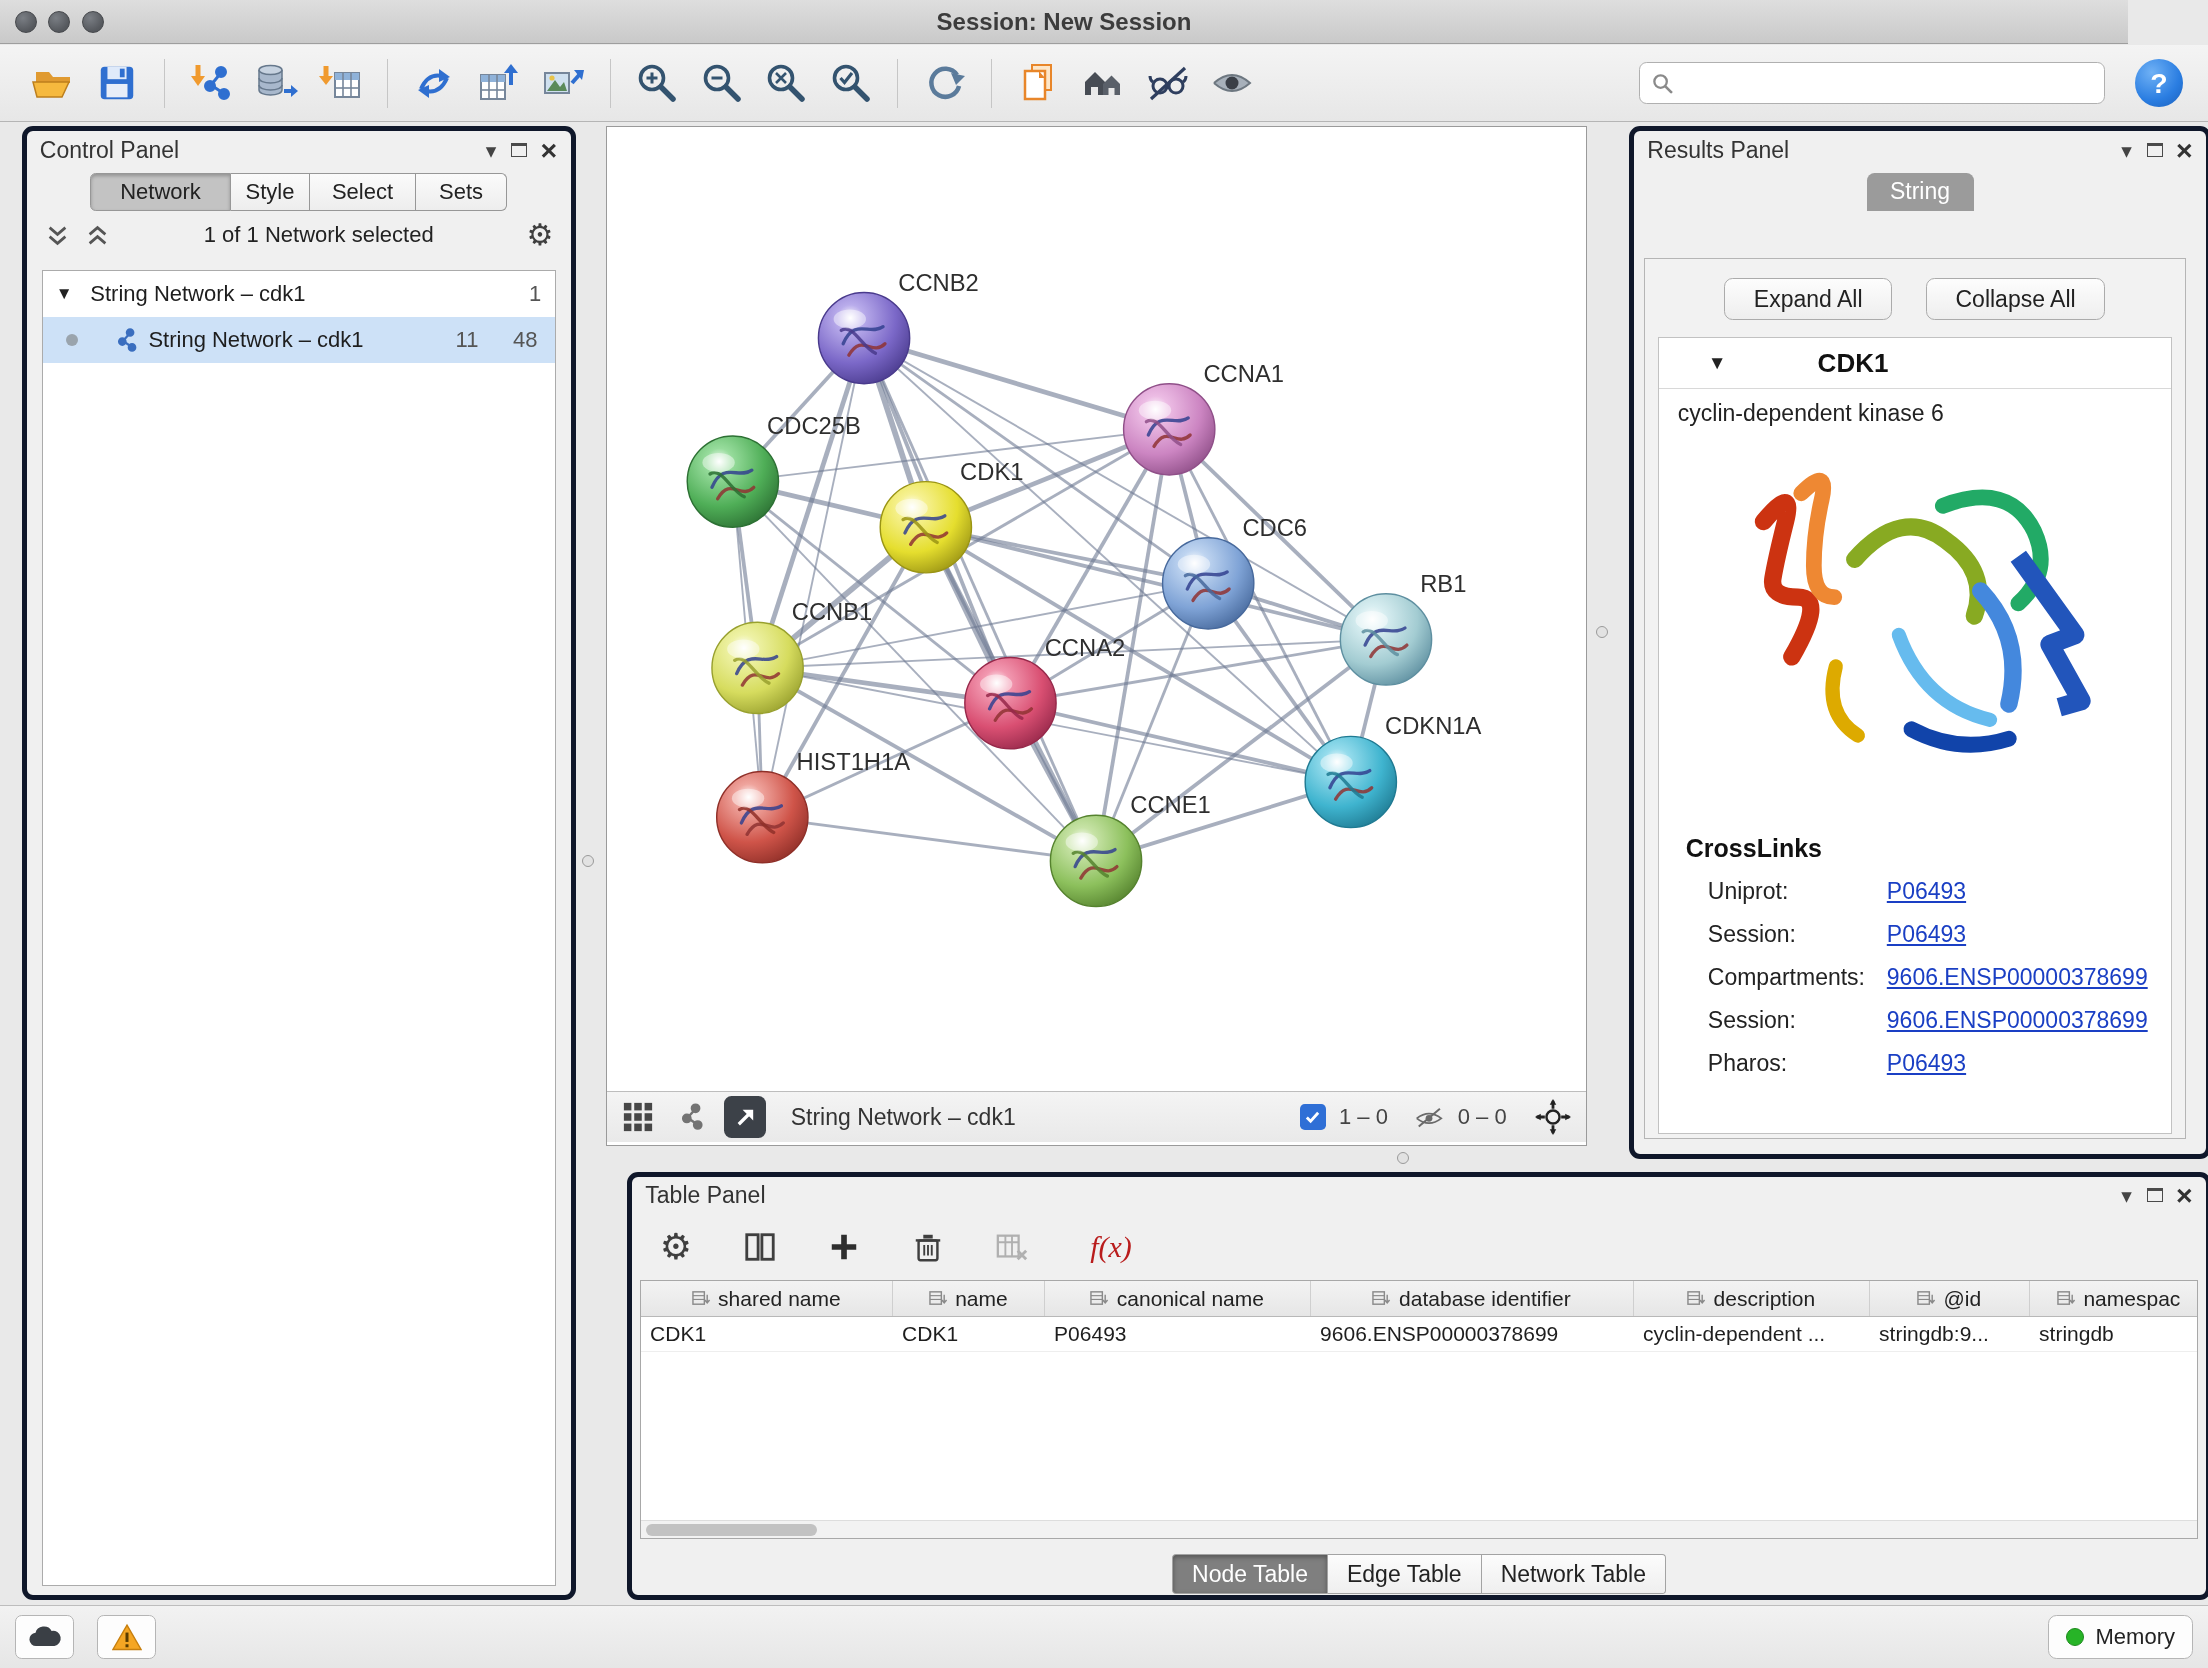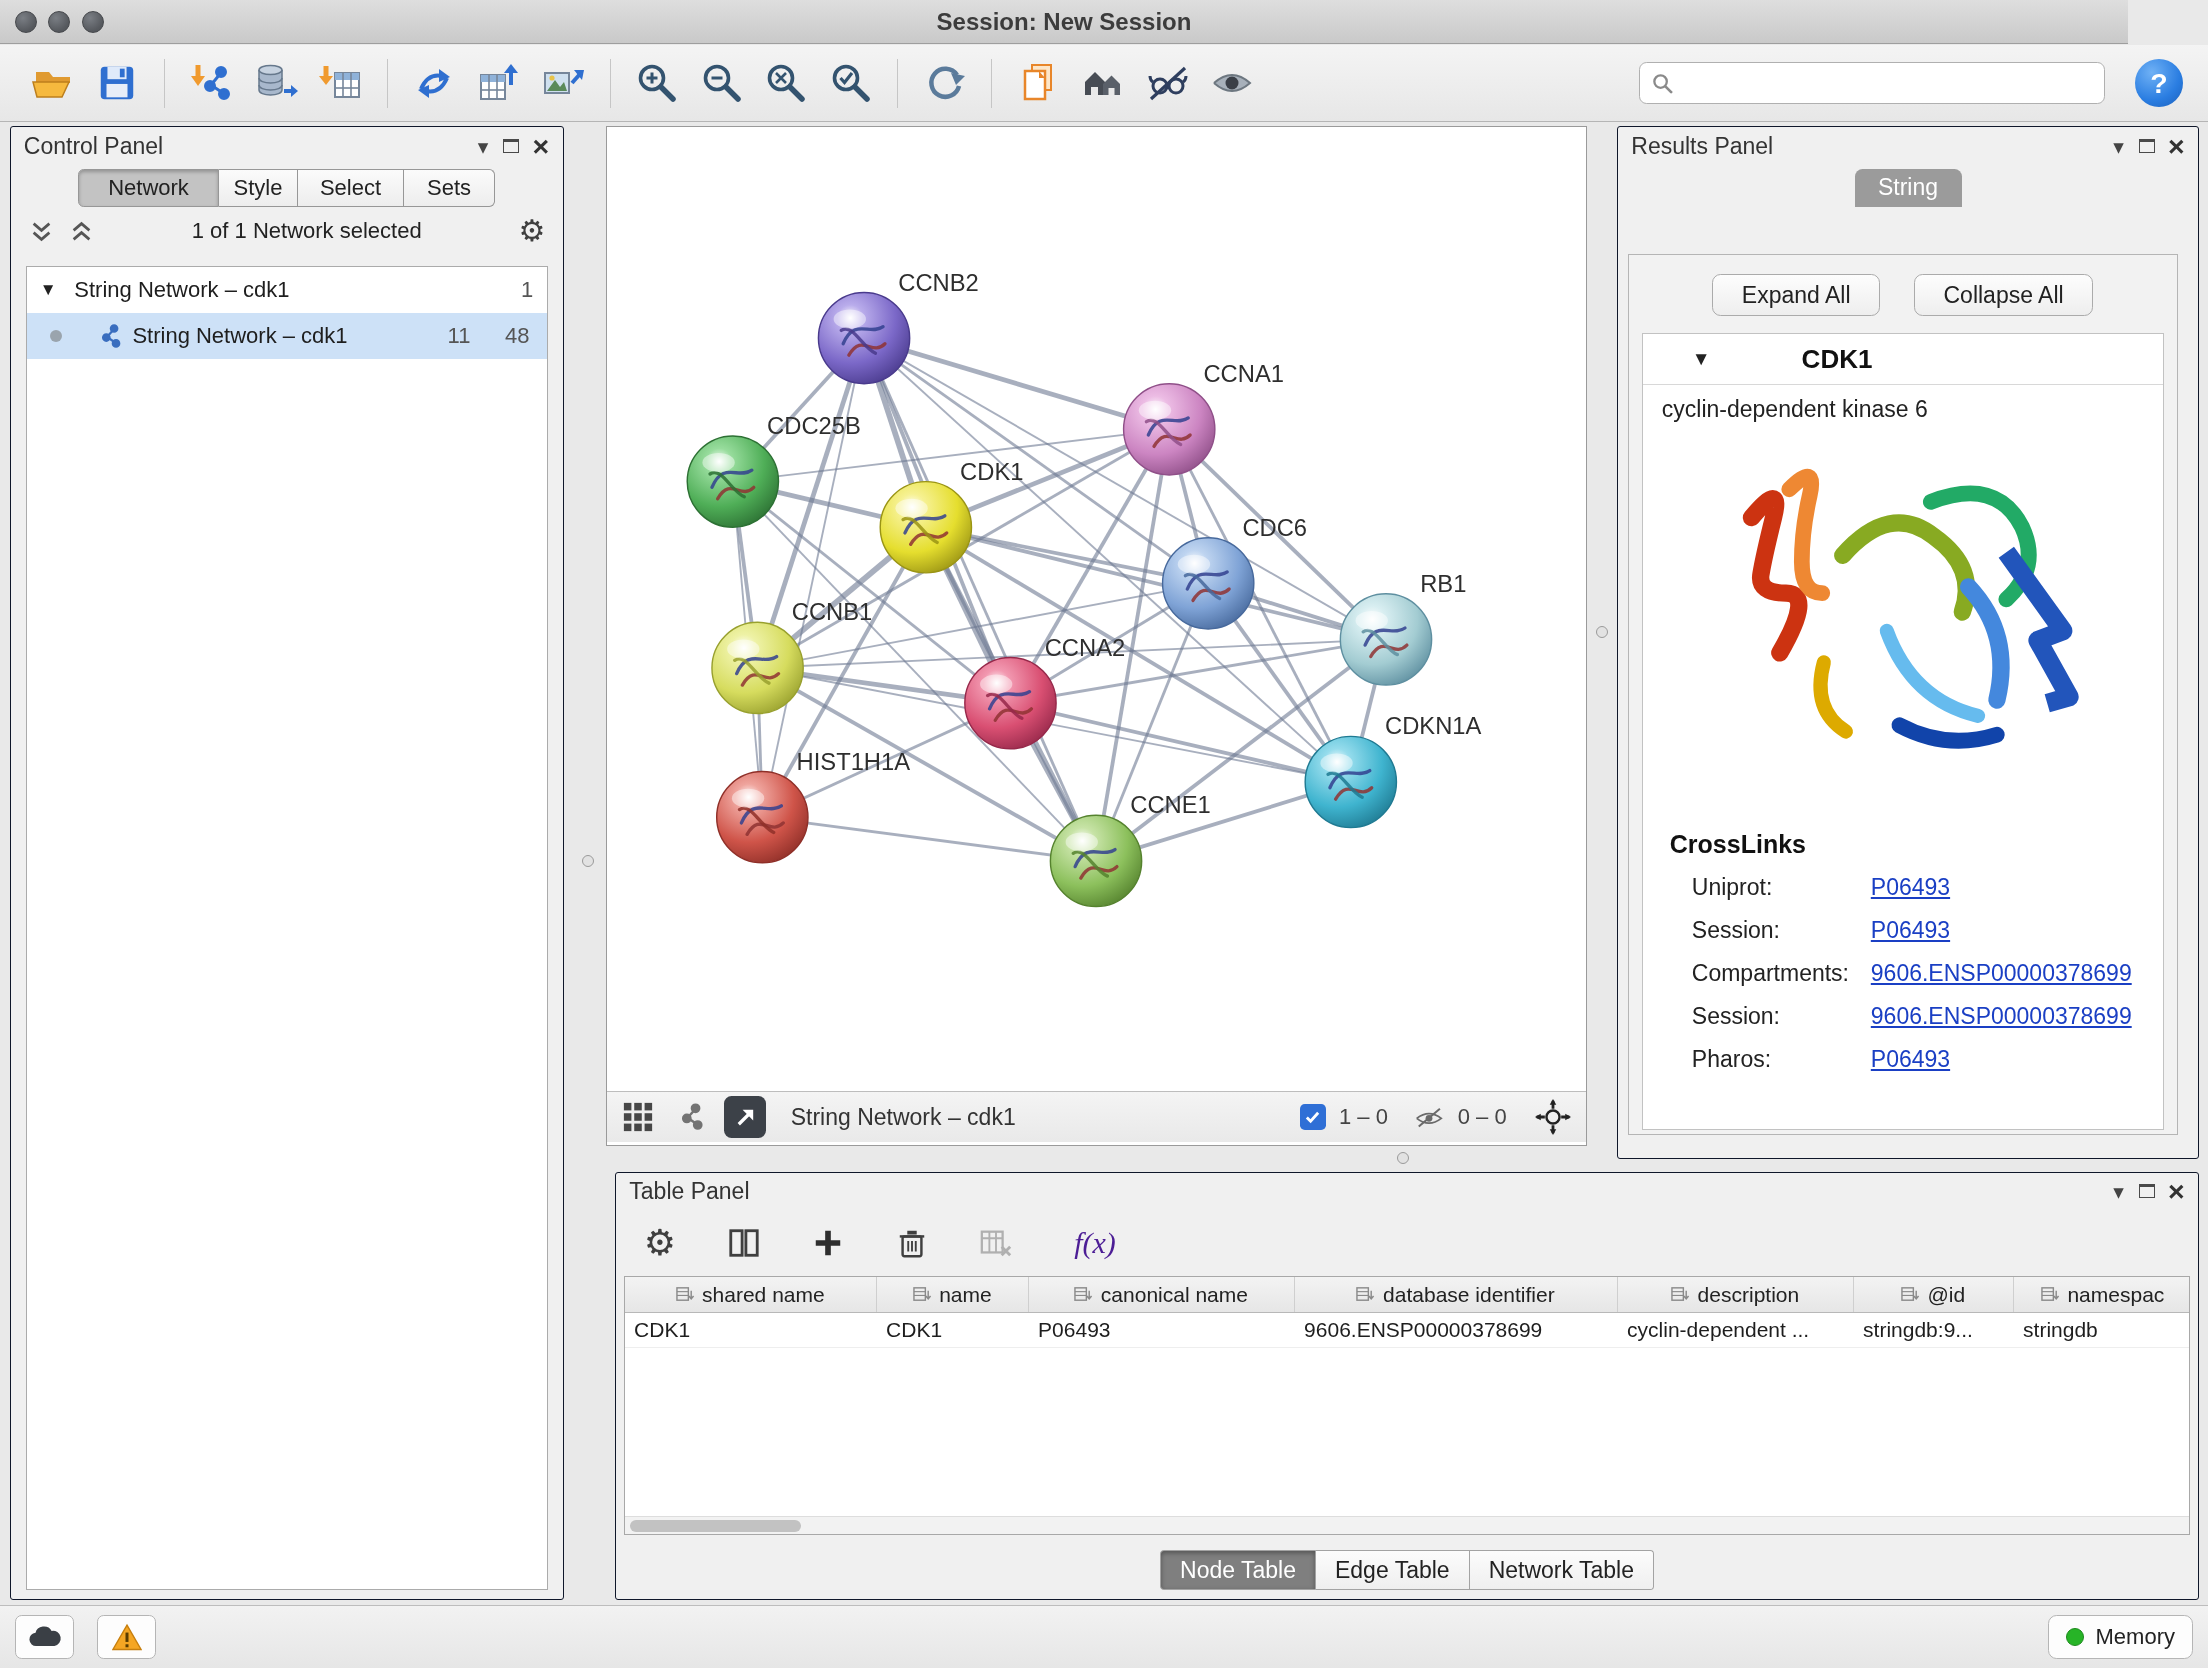"Control Panel" .panel { border: 1px solid #0f172a -> 5px solid #0f172a; border-radius: 3px -> 11px; margin-left: none -> 12px }
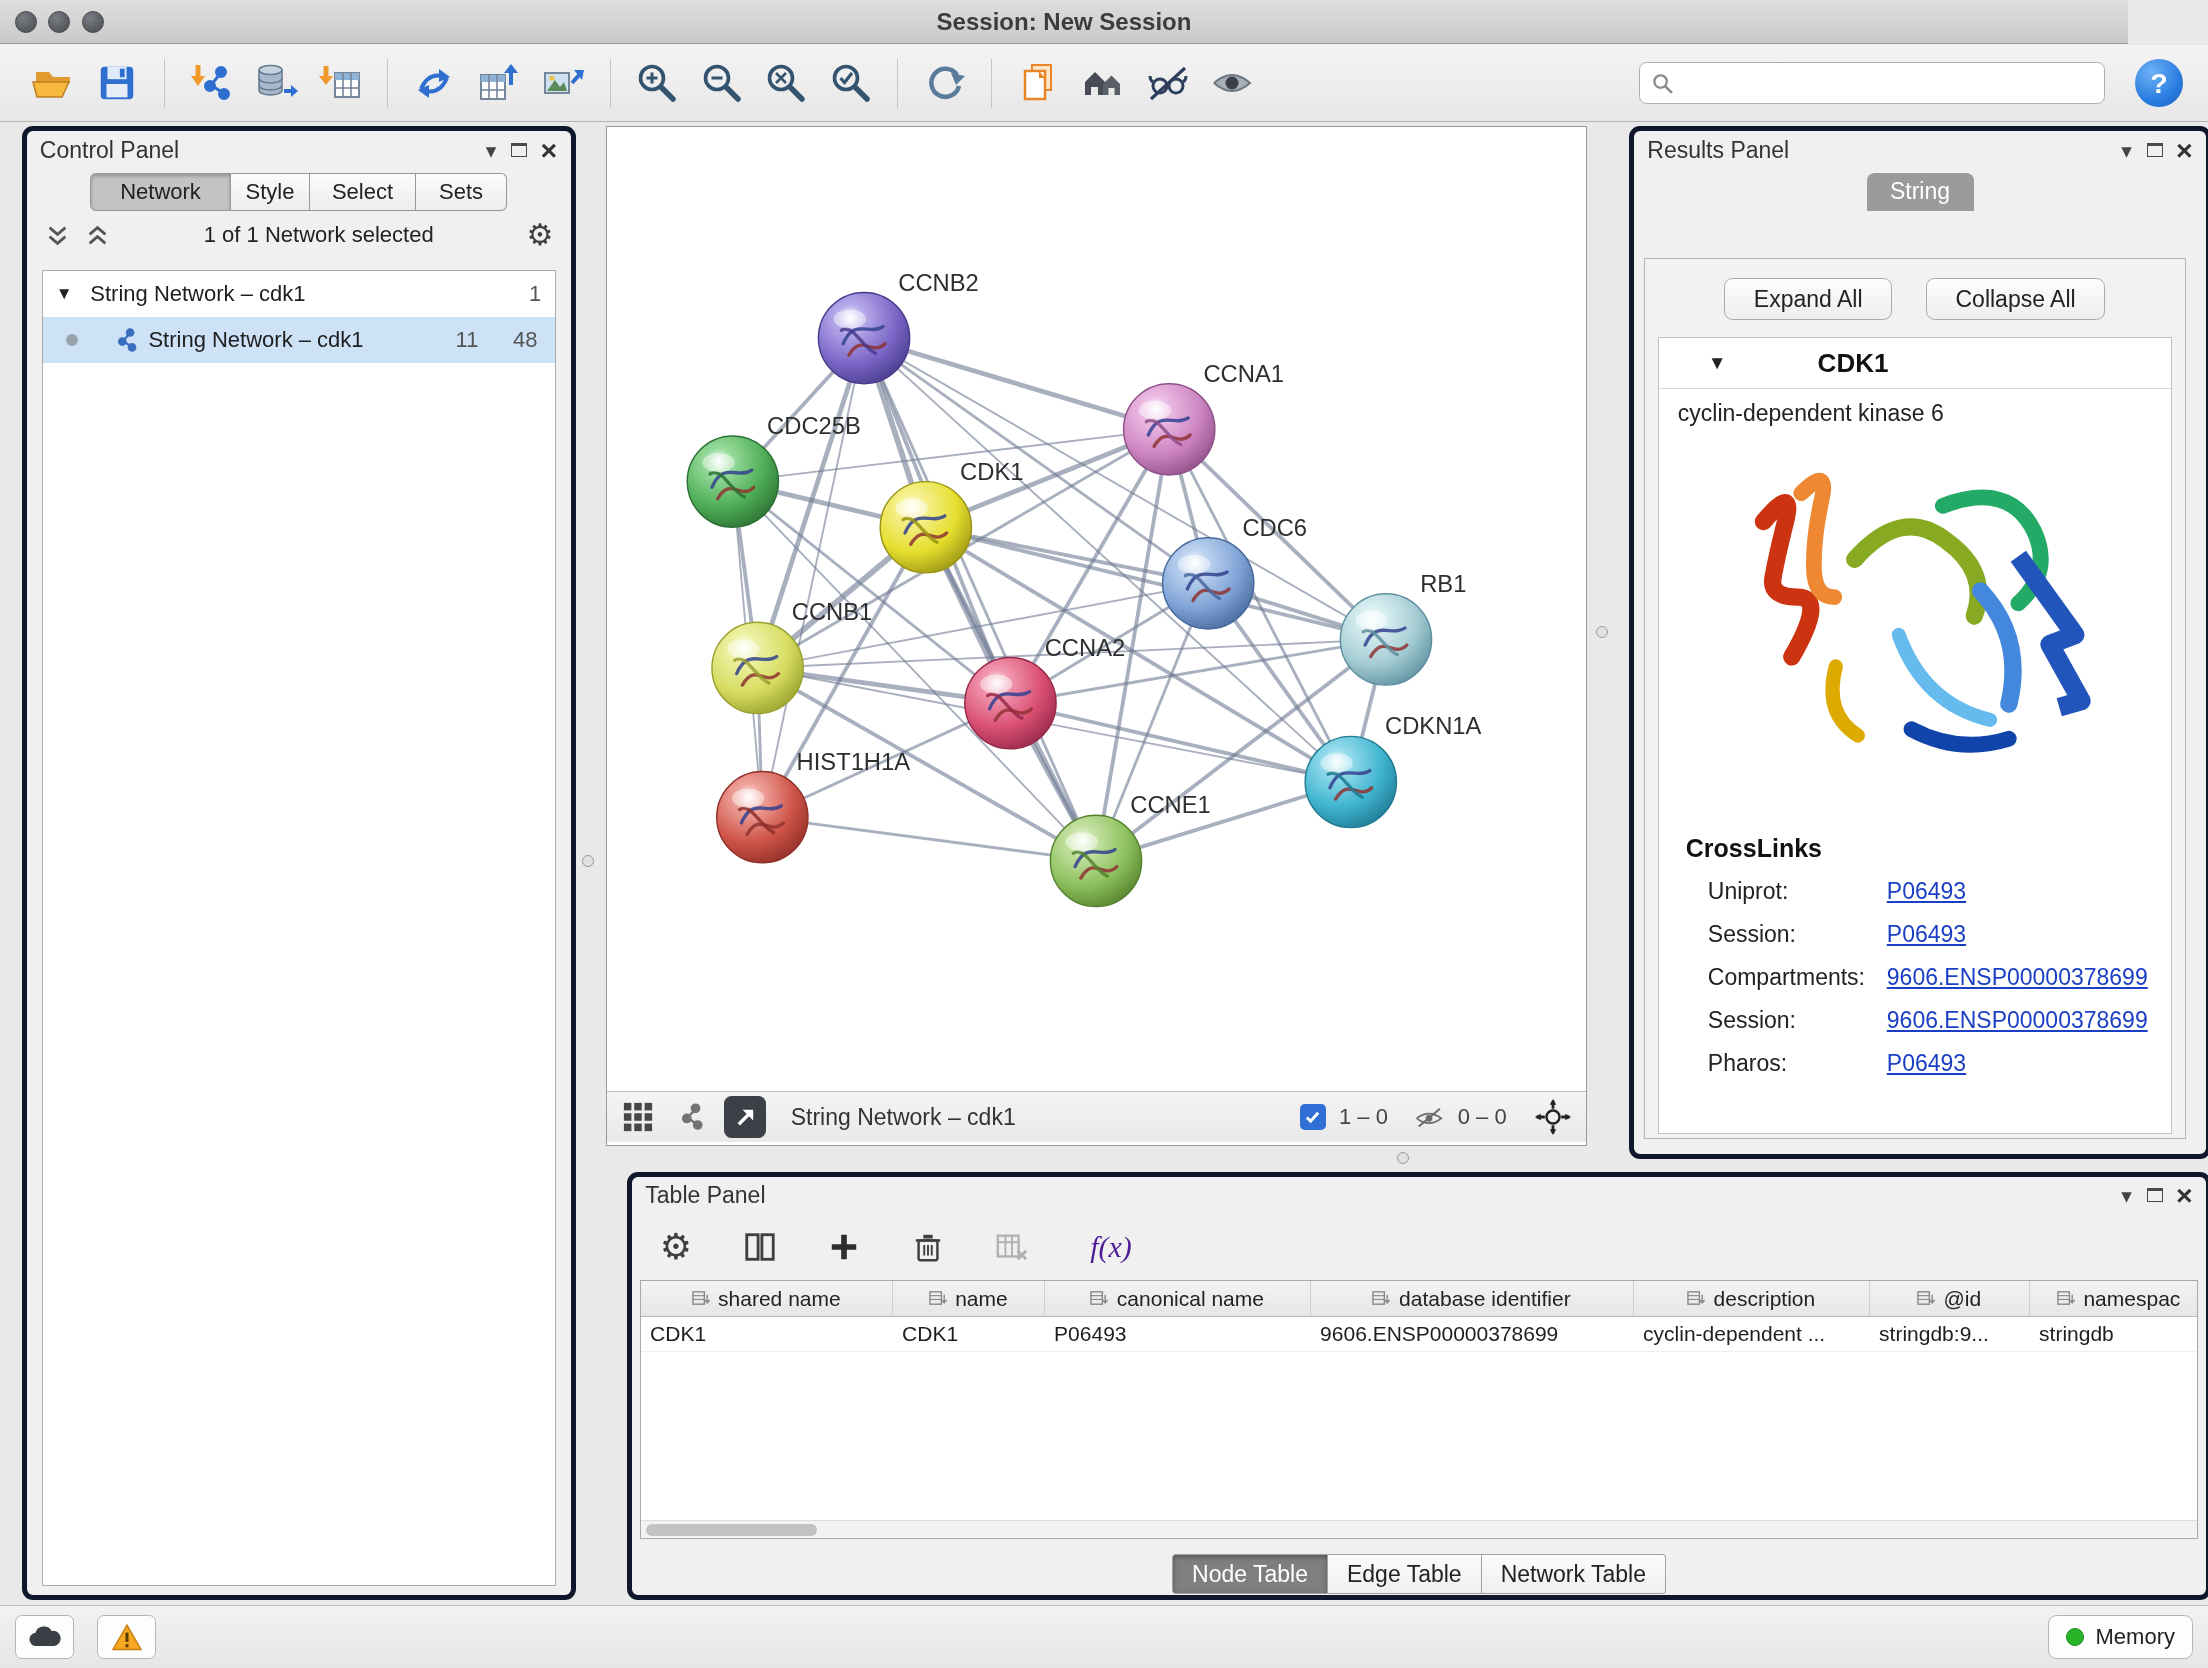"f(x)" .fx { color: #4c1d95 -> #b91c1c }
